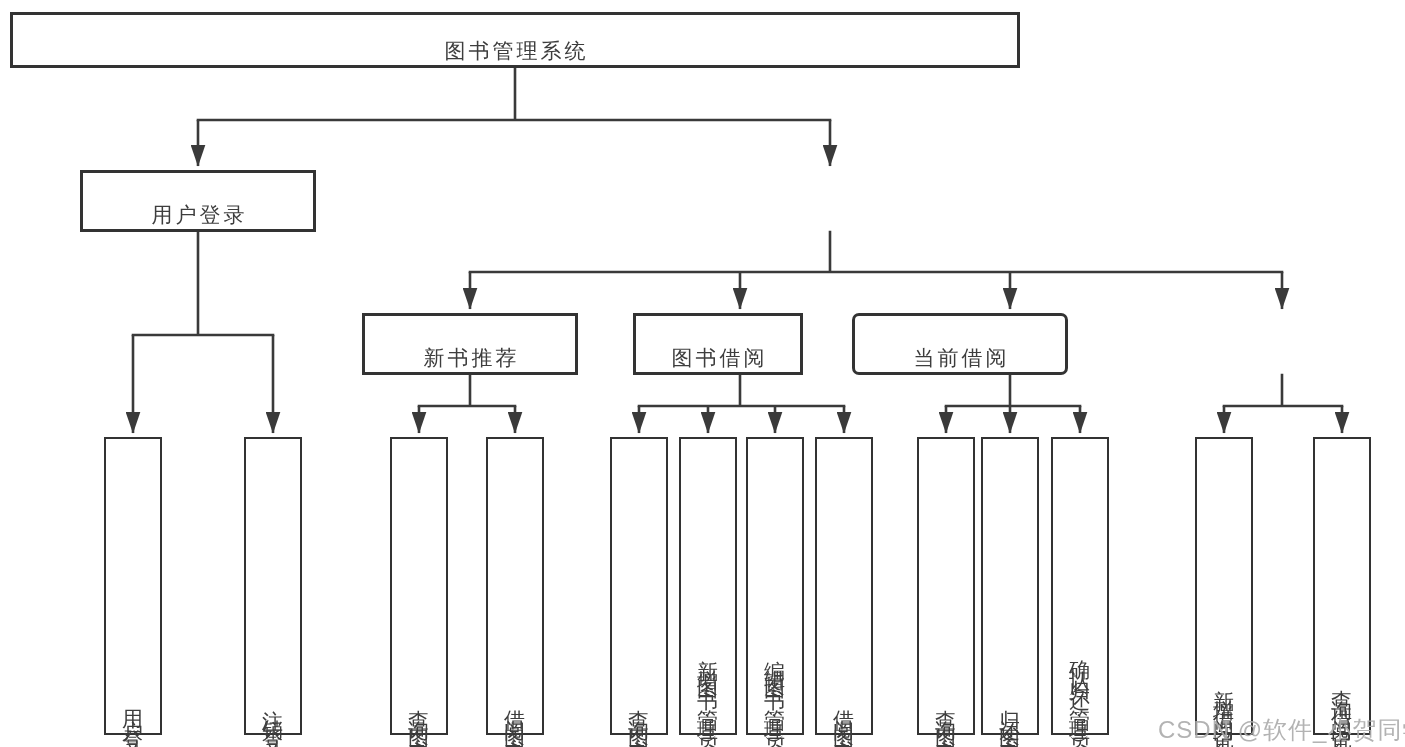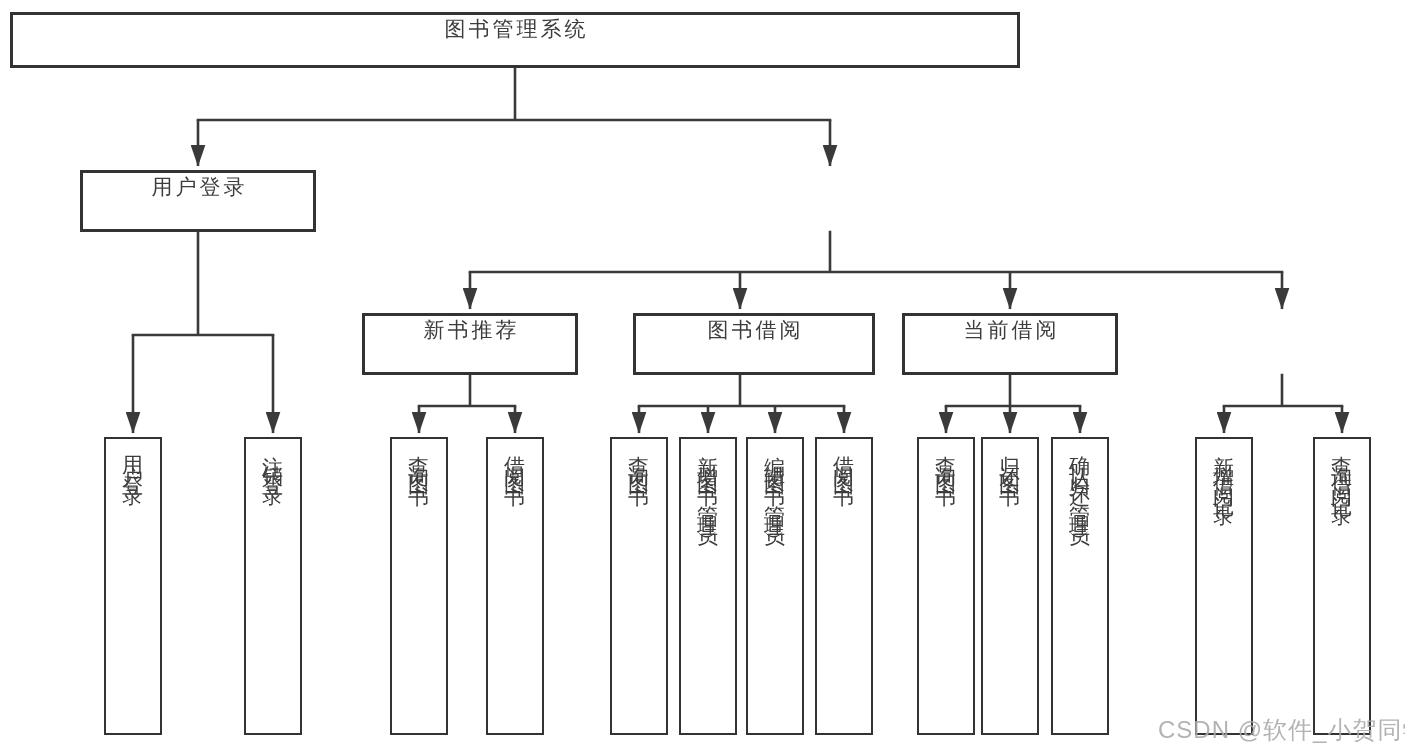"图书管理系统" .box { align-items: flex-start -> flex-end }
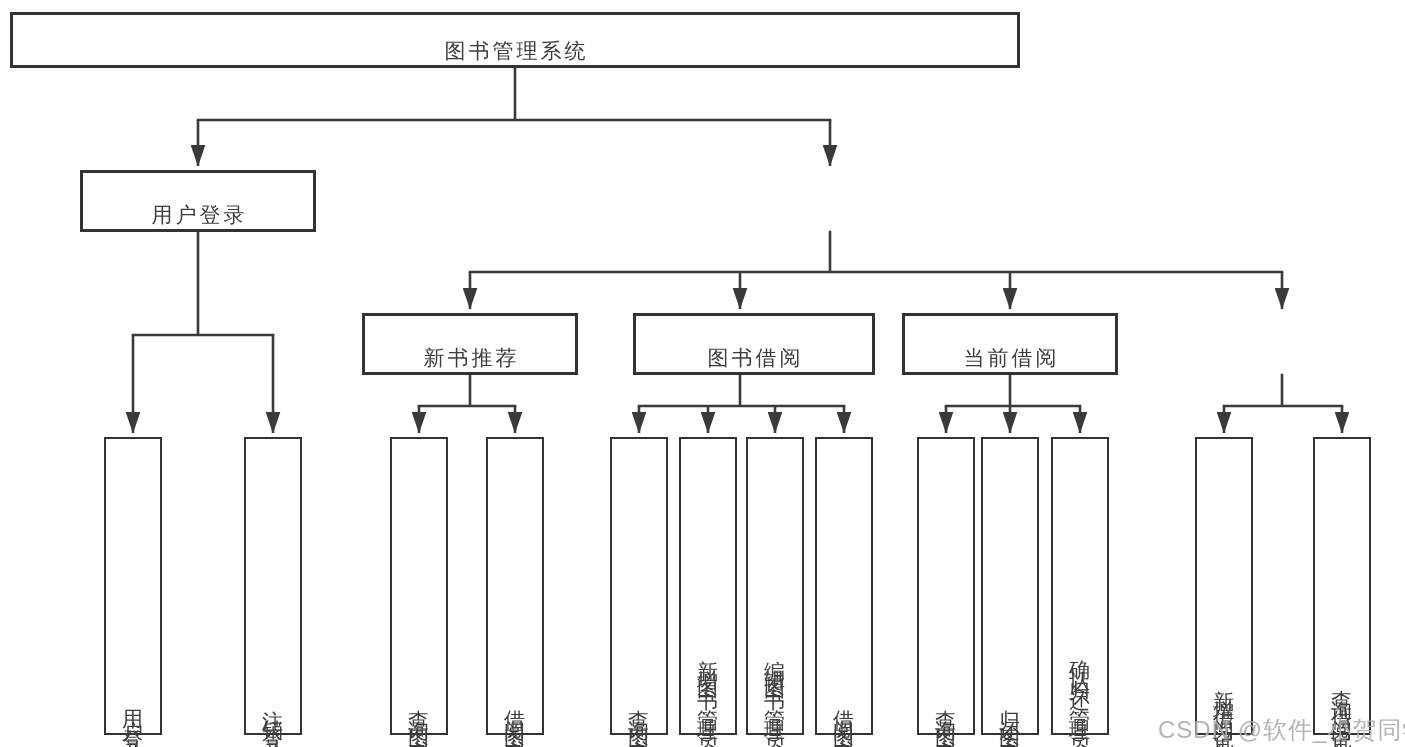"图书借阅" div.box { width: 242px -> 170px }
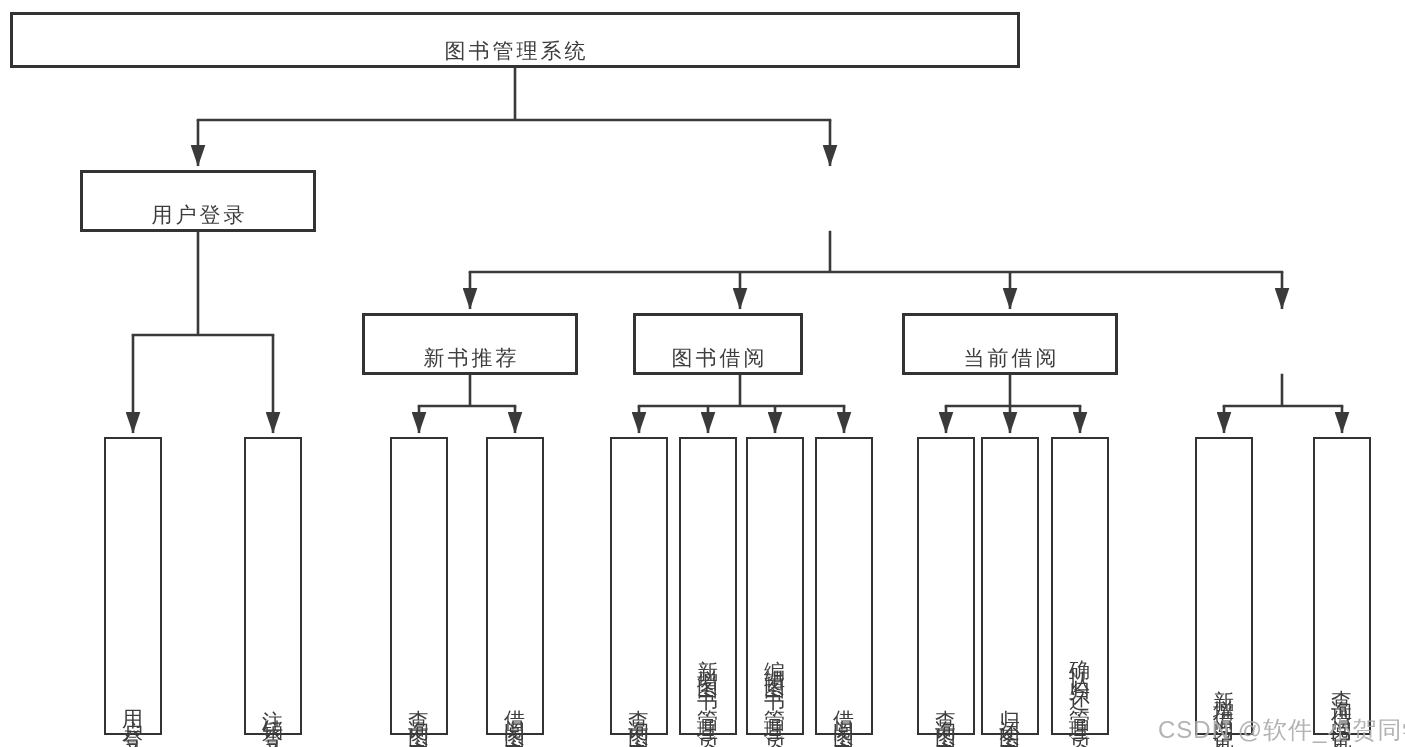"当前借阅" div.box { border-radius: none -> 7px; left: 902px -> 852px }
